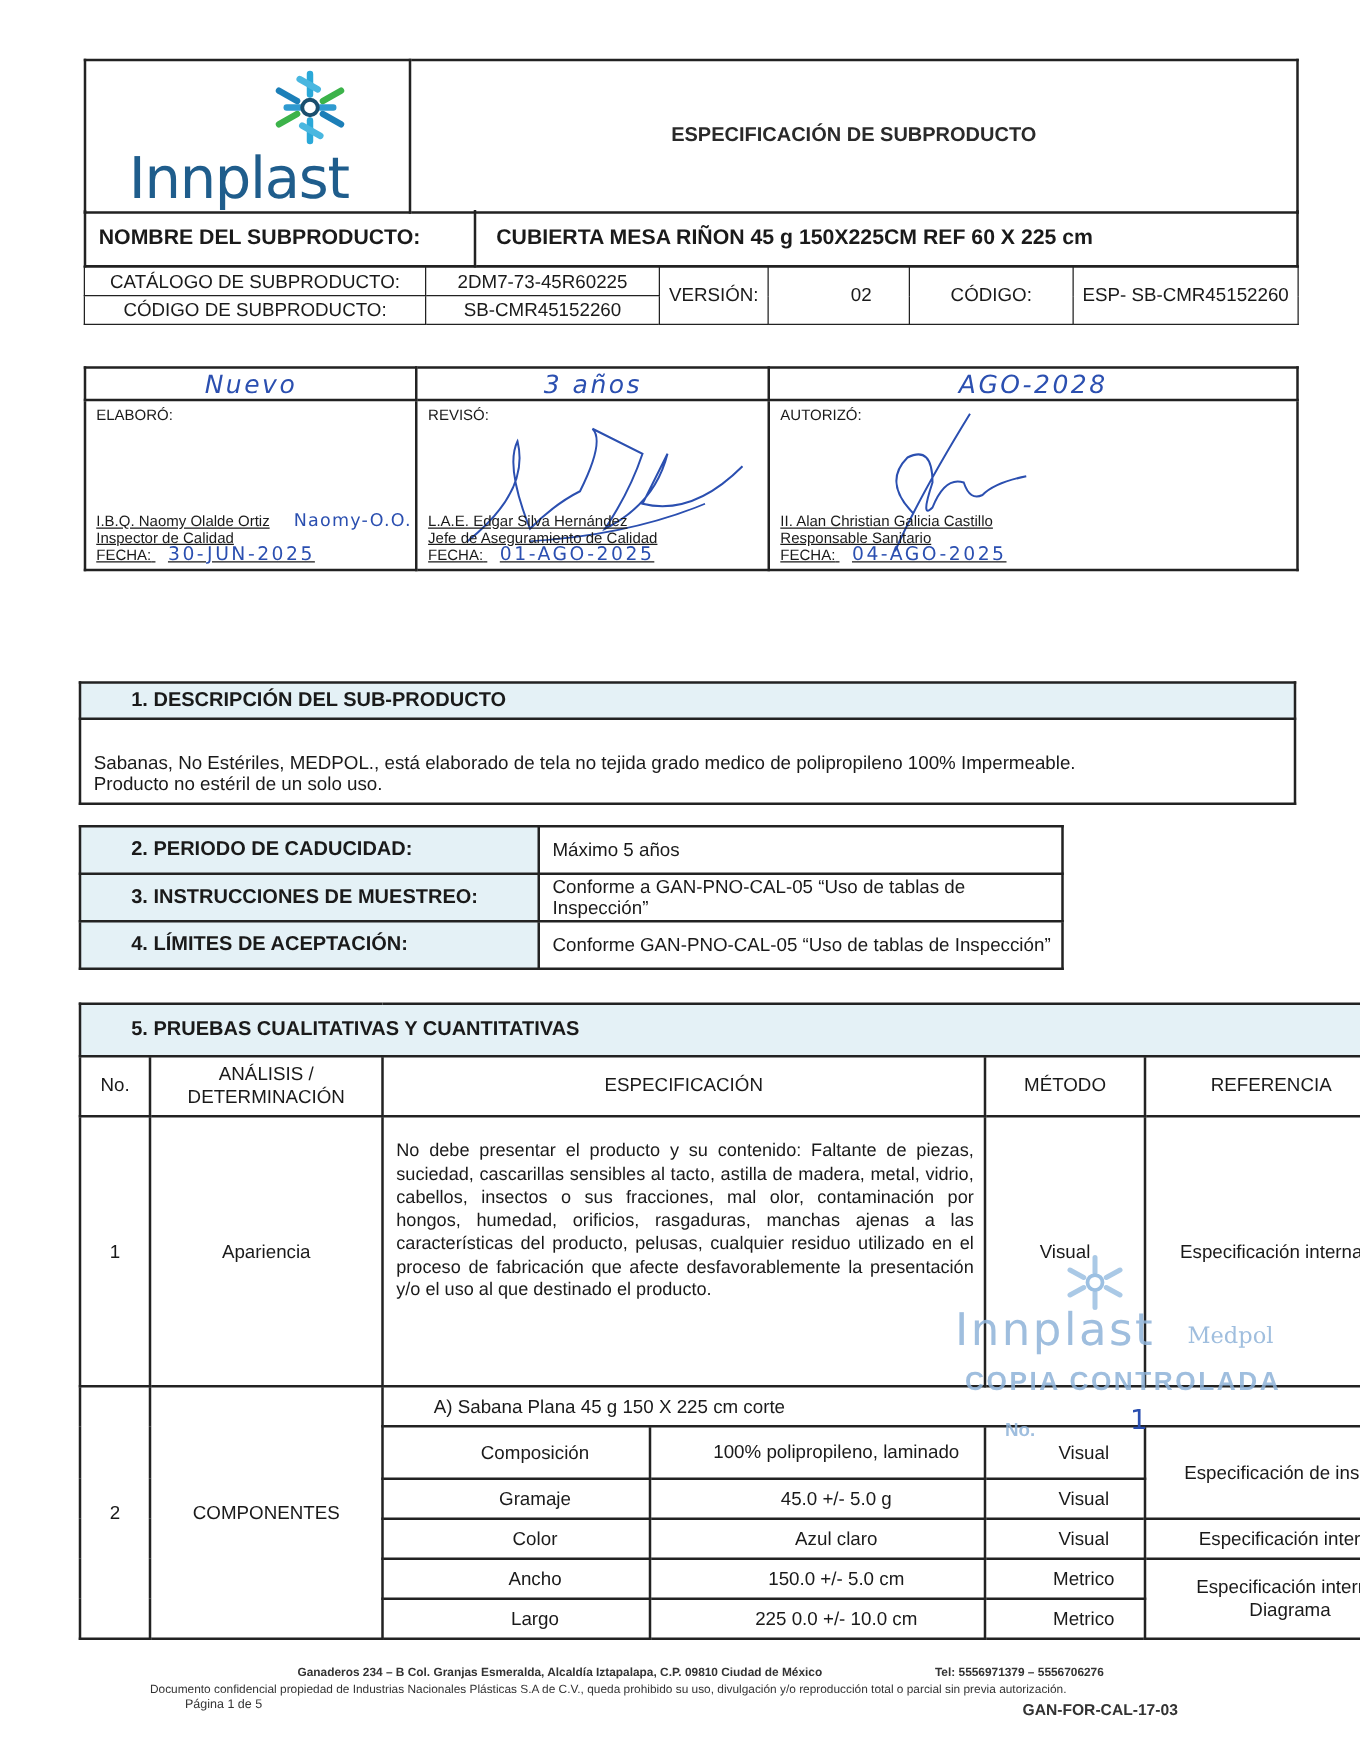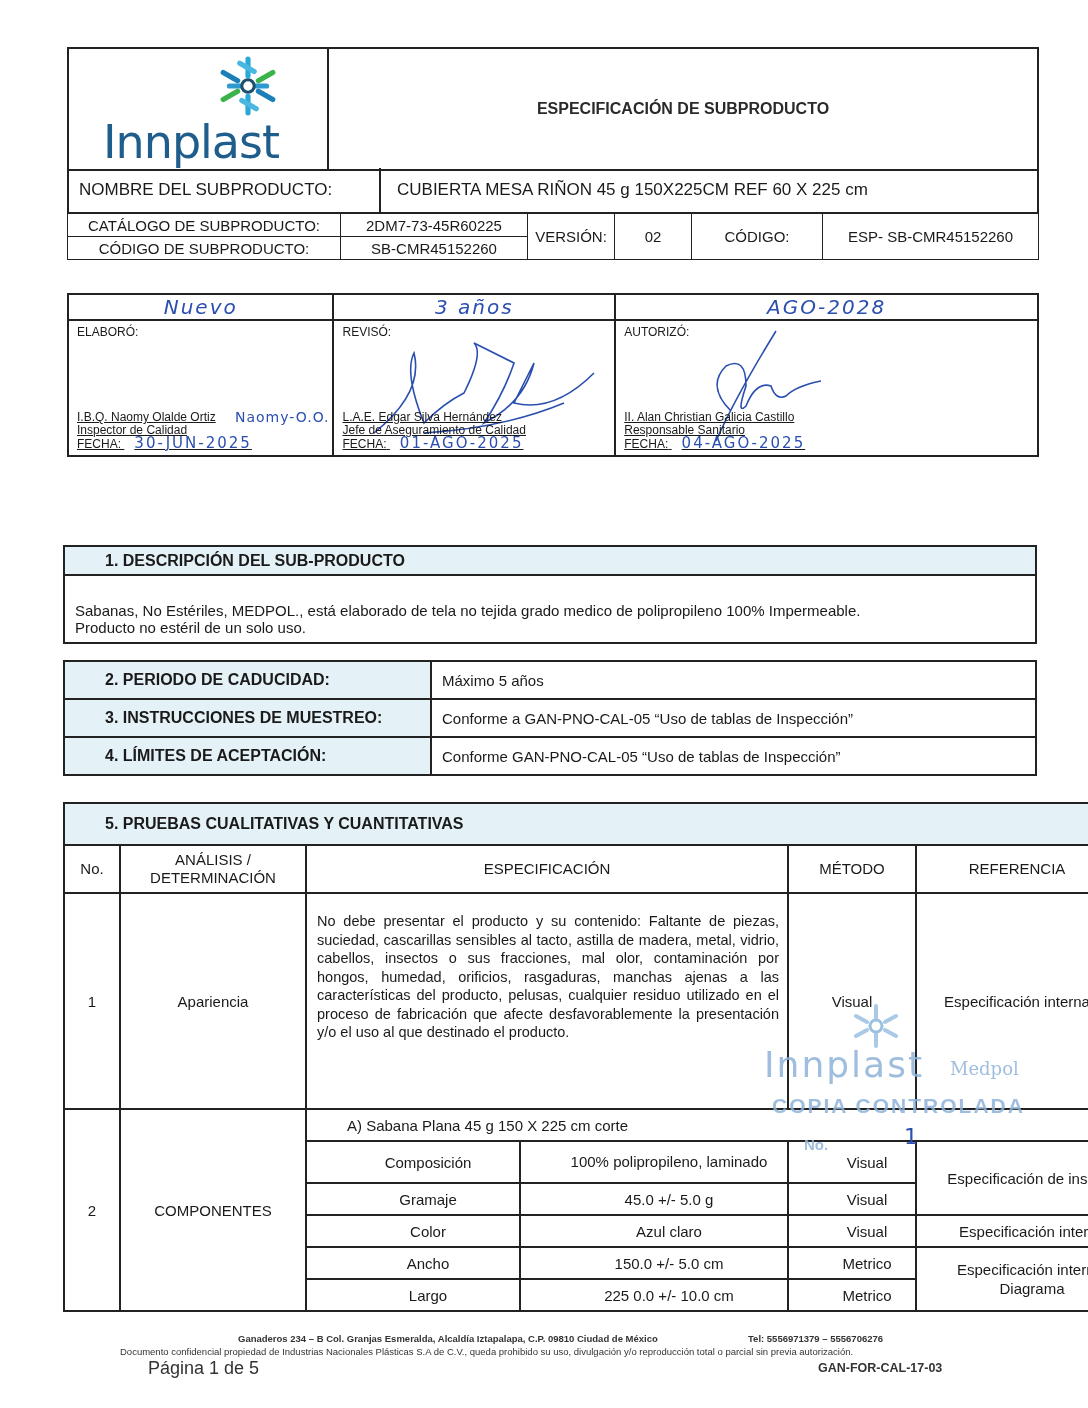"NOMBRE DEL SUBPRODUCTO:" .name-row td { font-weight: normal -> bold }
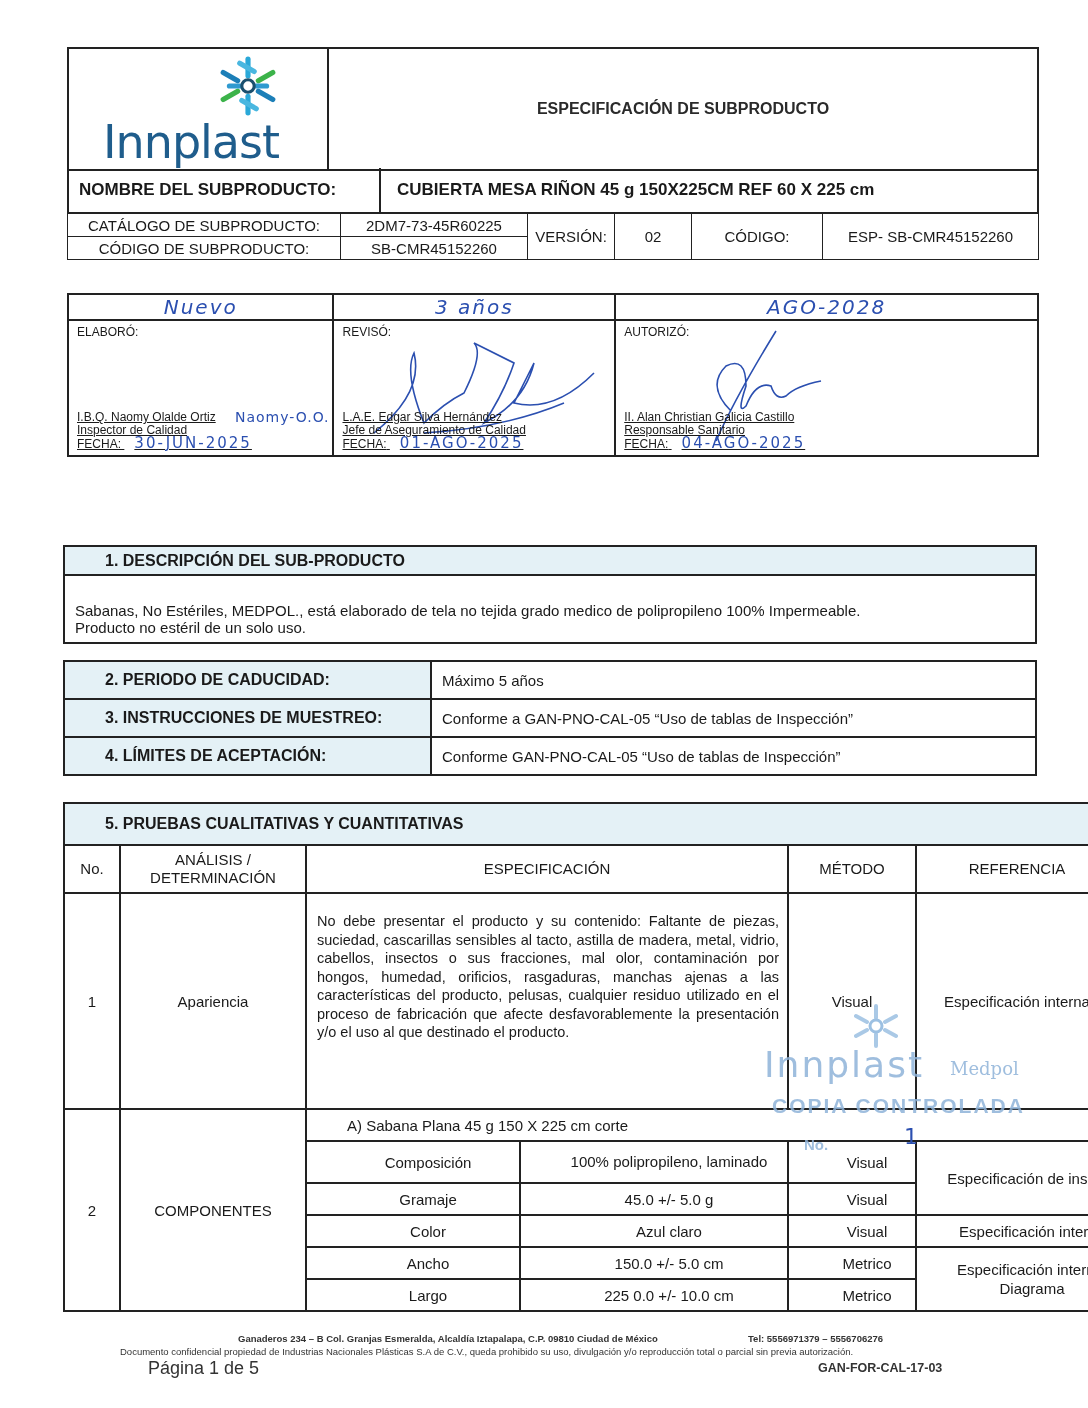"02" td.c { padding-left: none -> 36px }
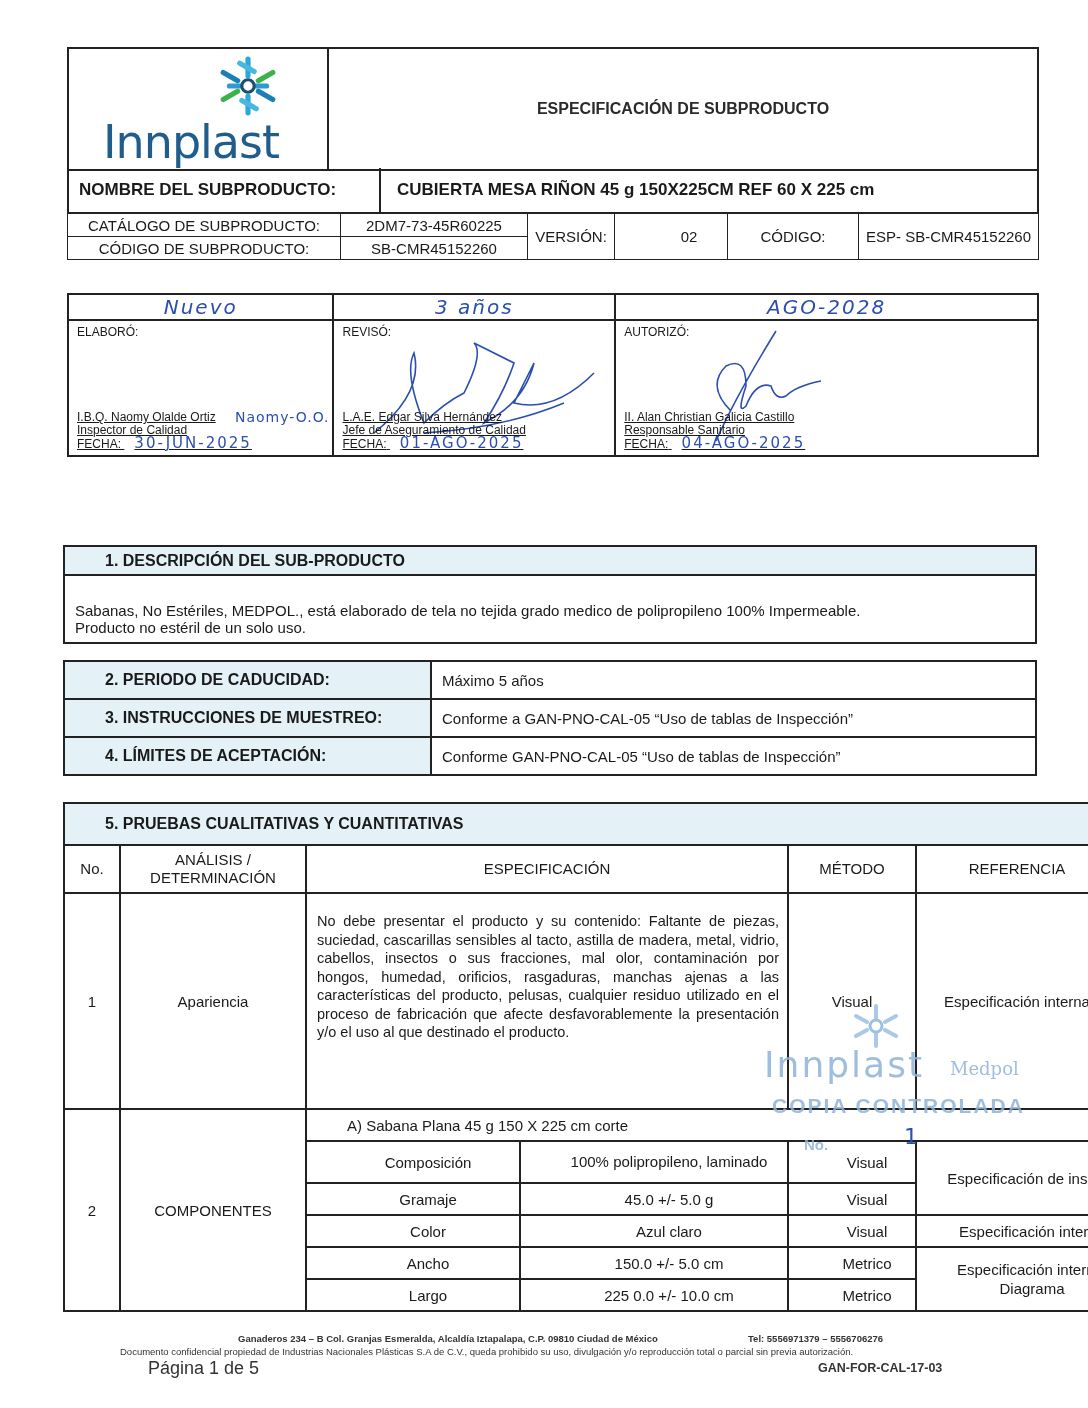"2. PERIODO DE CADUCIDAD:" #s24 { width: 974px -> 788px }
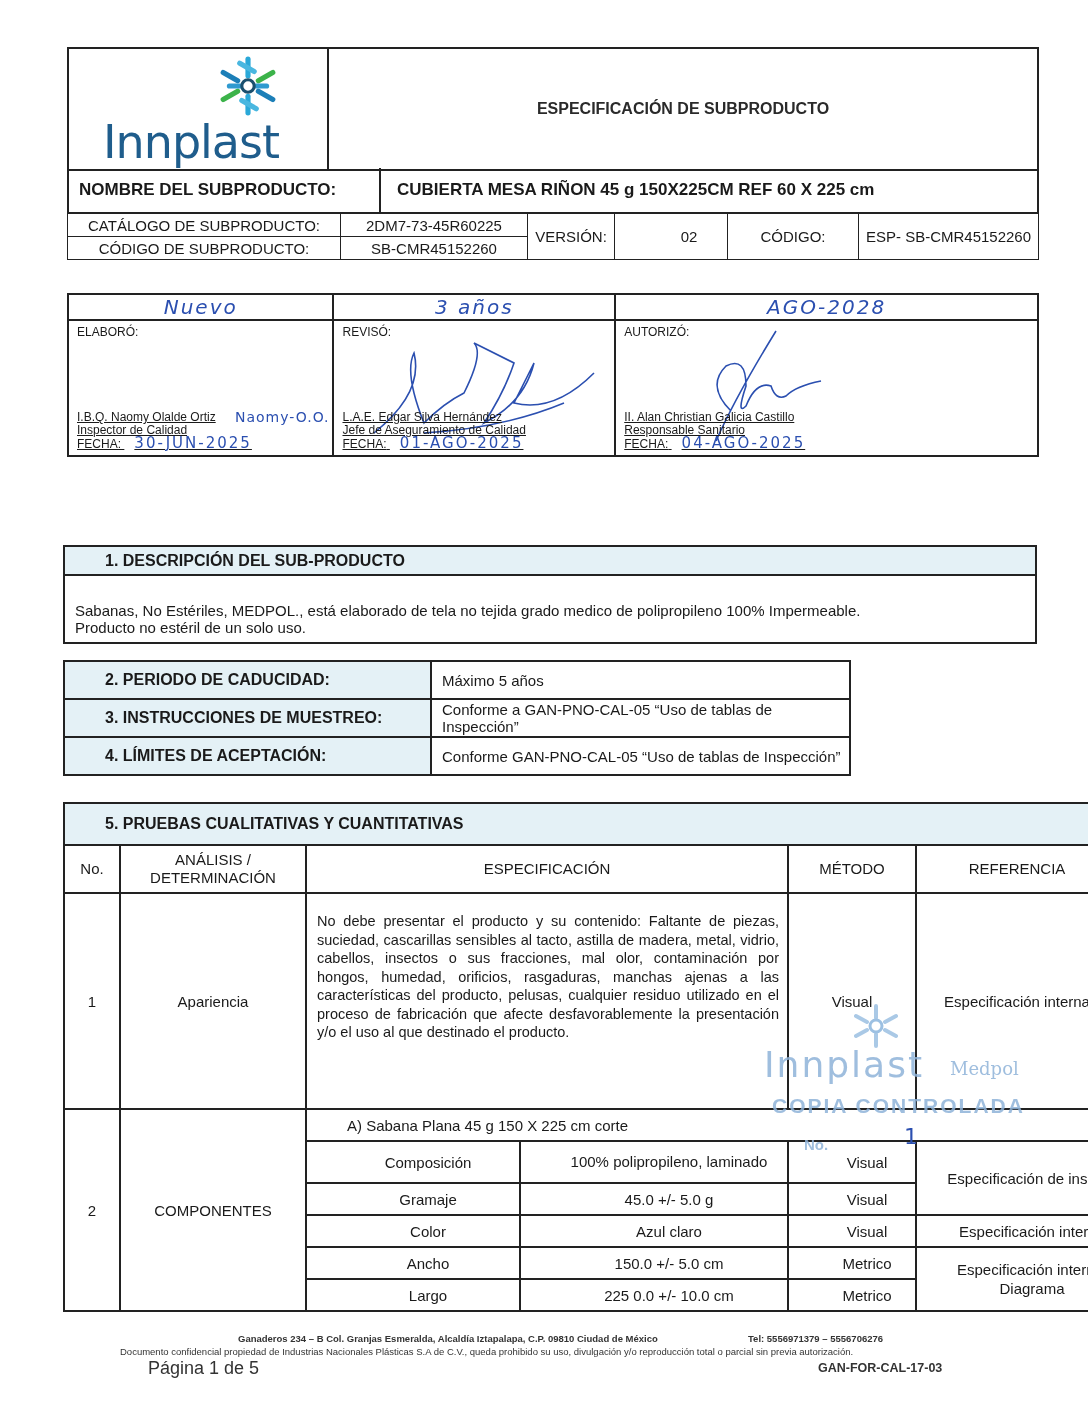"Página 1 de 5" .f3 { font-size: 18px -> 10px }
